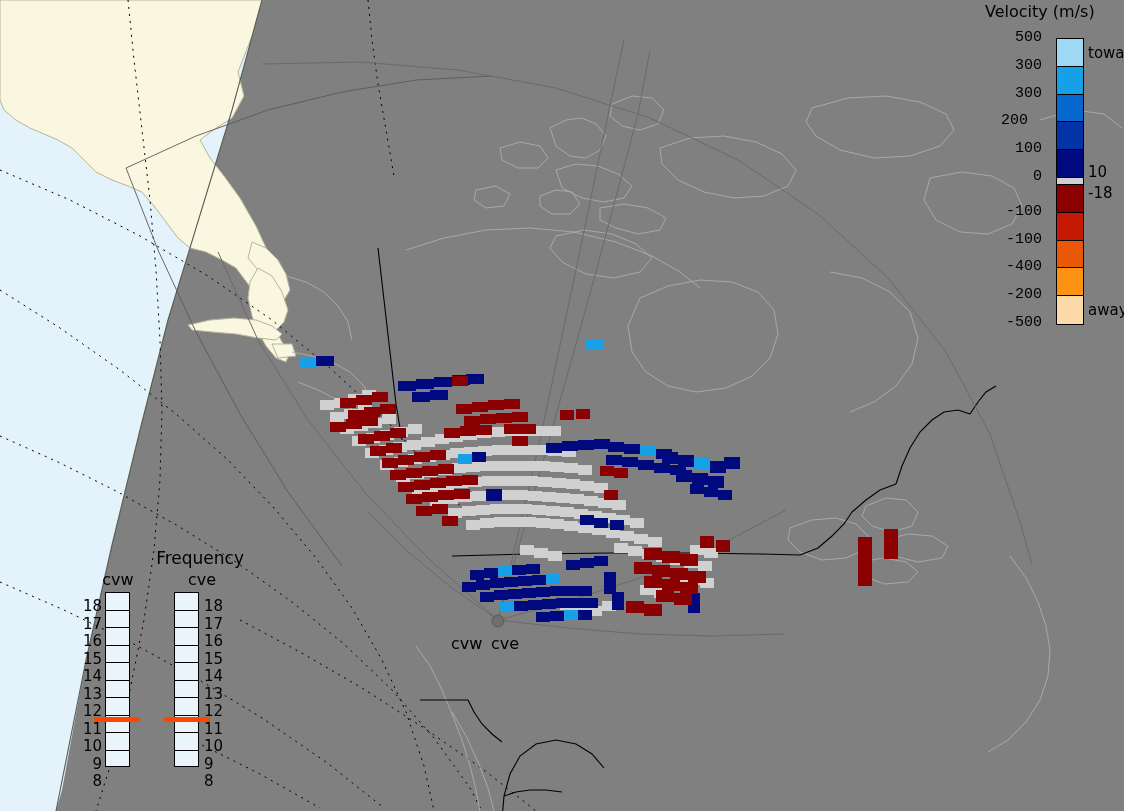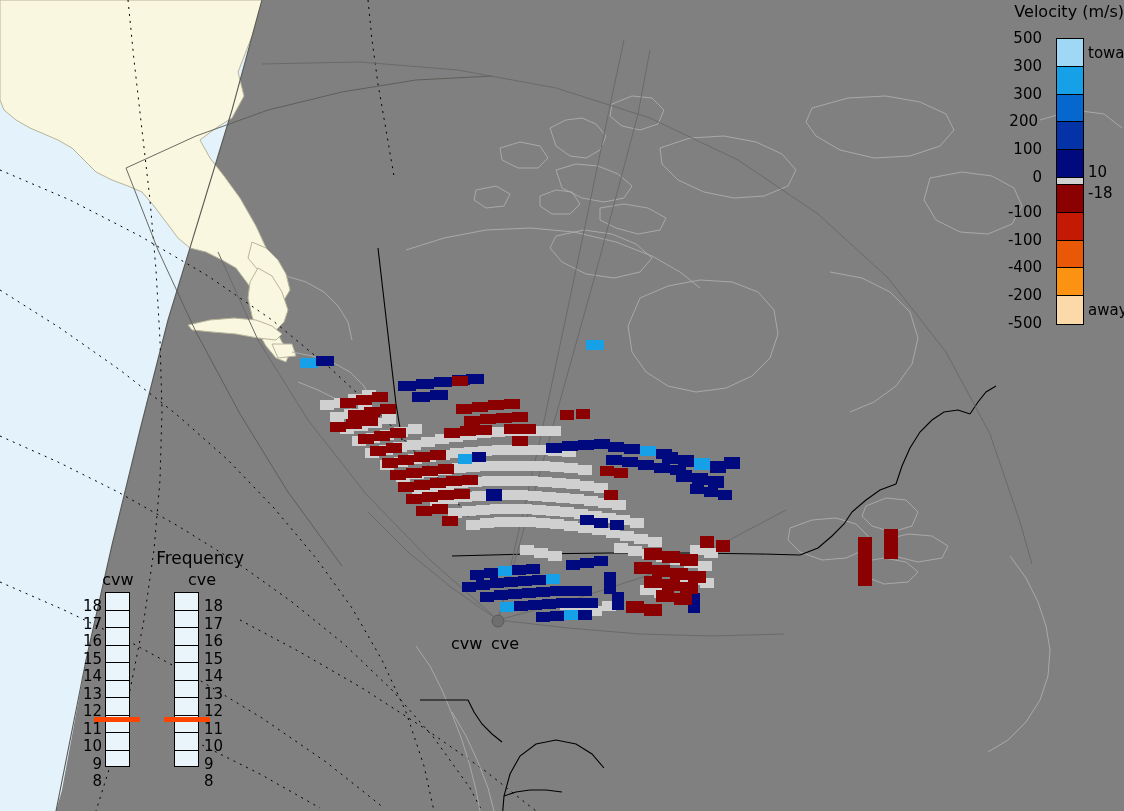"Velocity (m/s)" #veltitle { text-align: right -> left }
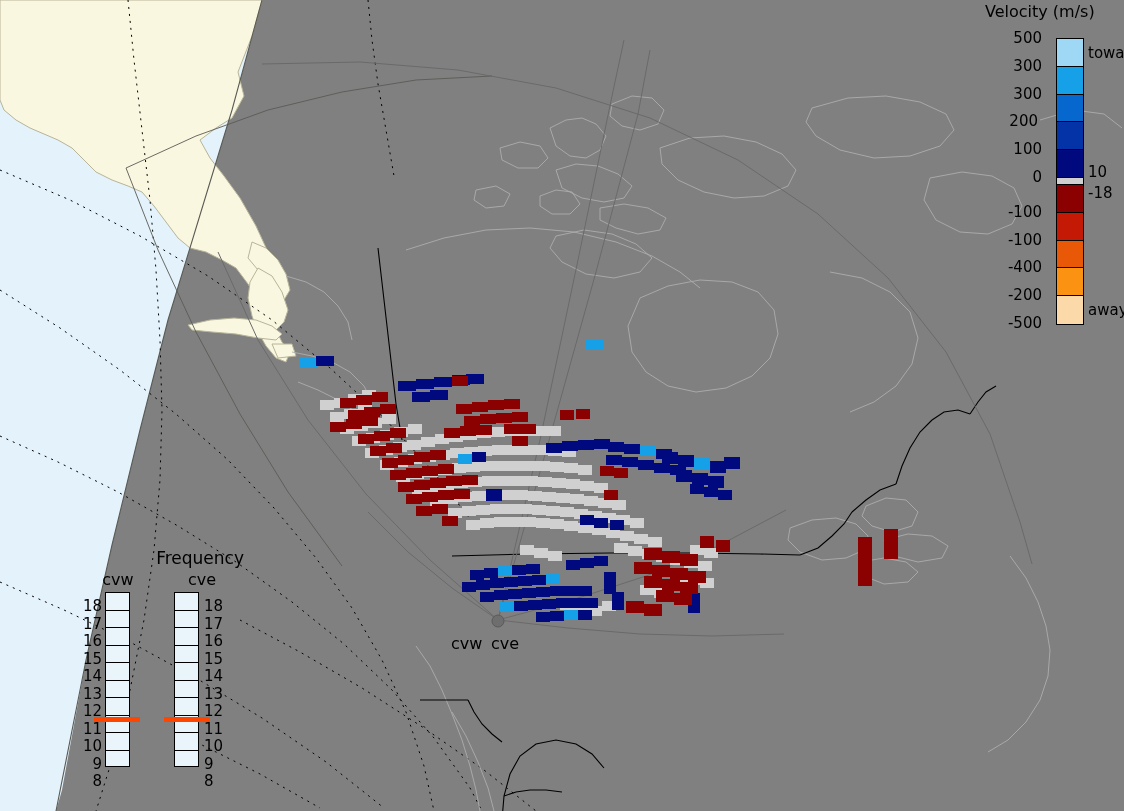"500" .vtick { font-family: none -> Liberation Mono, monospace }
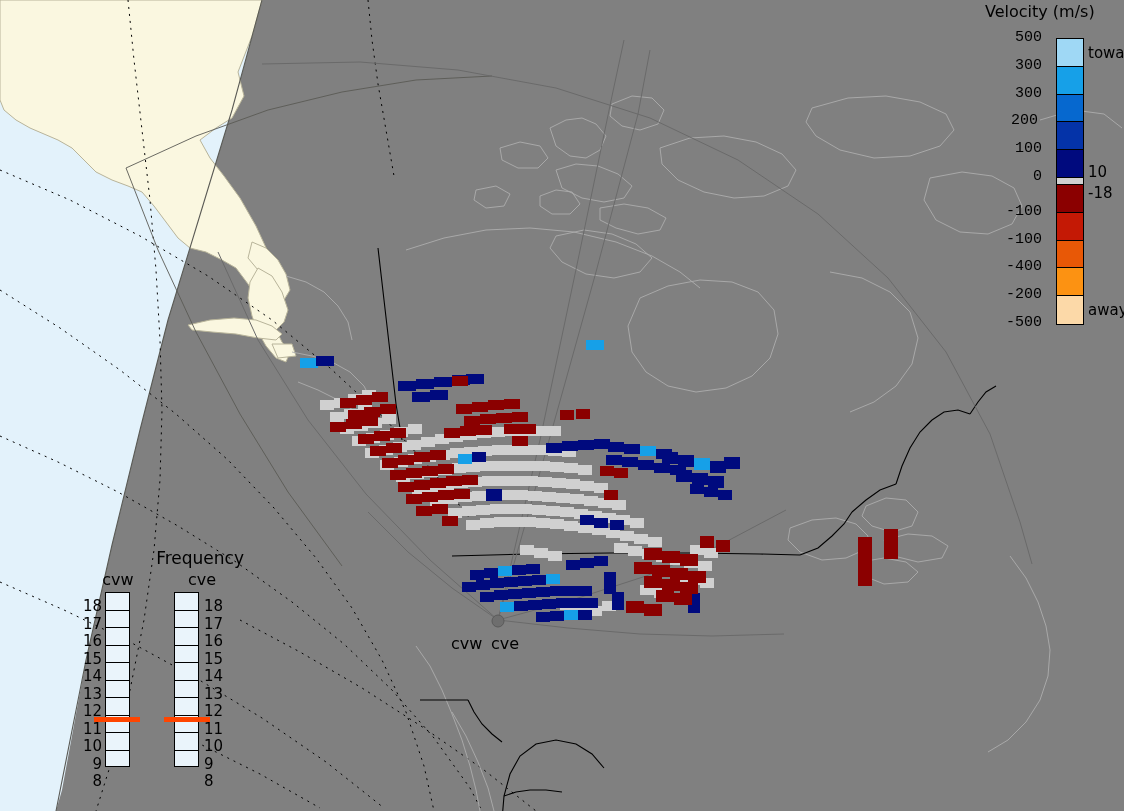"200" div.vtick { right: 14px -> 24px }
